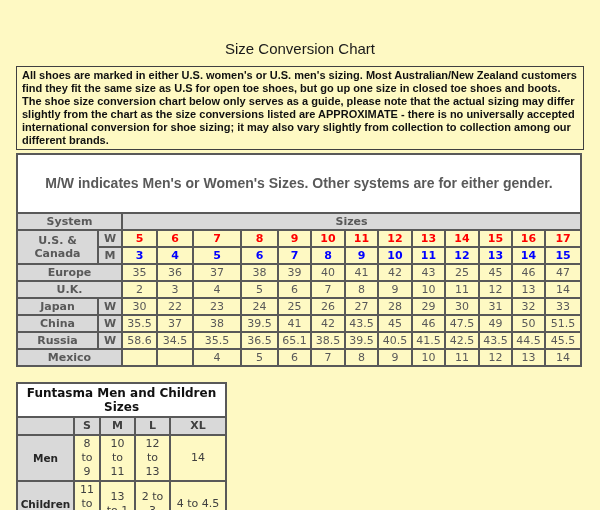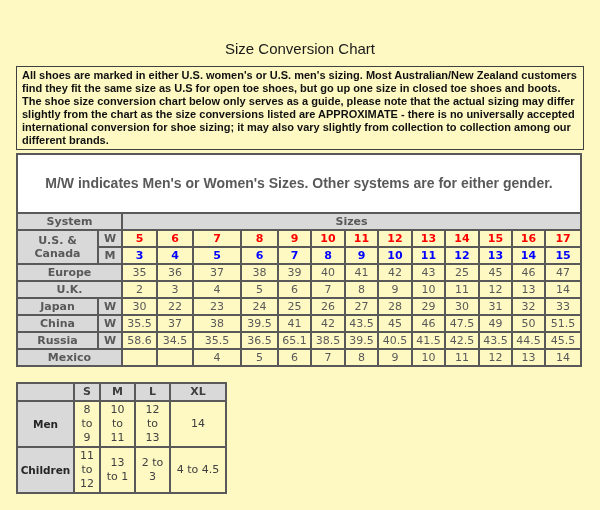"Funtasma Men and Children" tr.ftitle-row { html: none -> <tr> <td>Funtasma Men and Children Sizes</td> </tr> }
